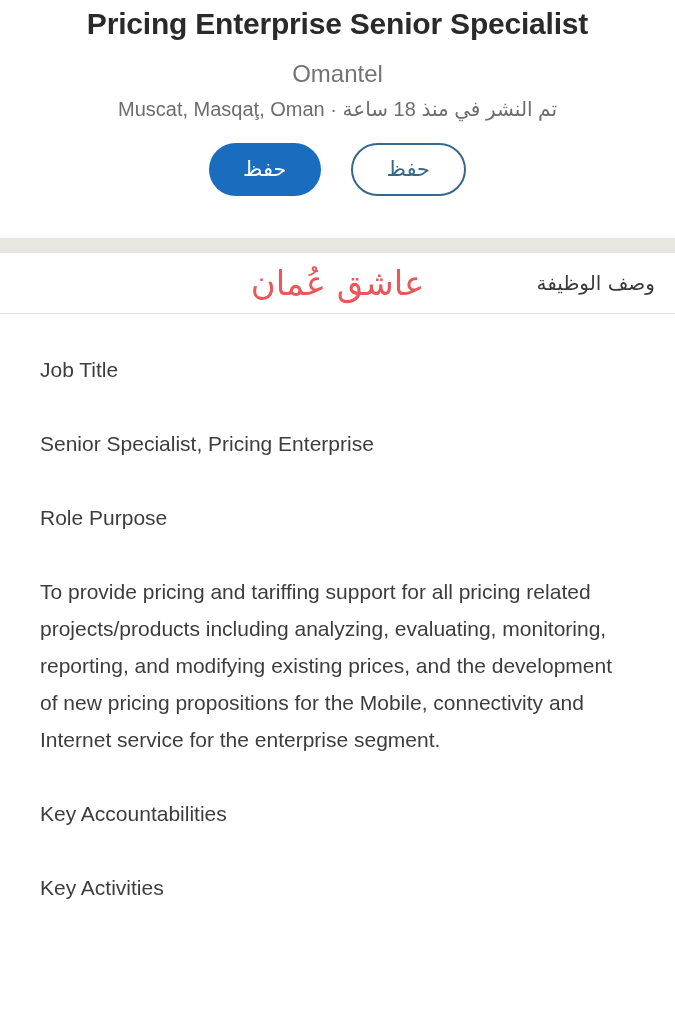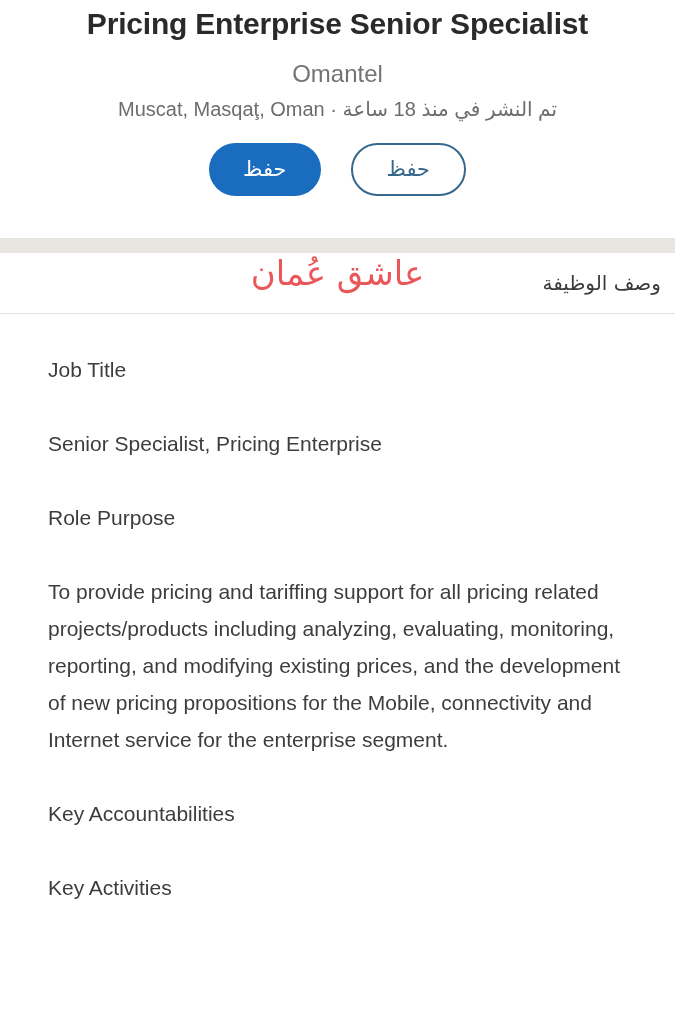"عاشق عُمان" .section-bar { align-items: none -> center }
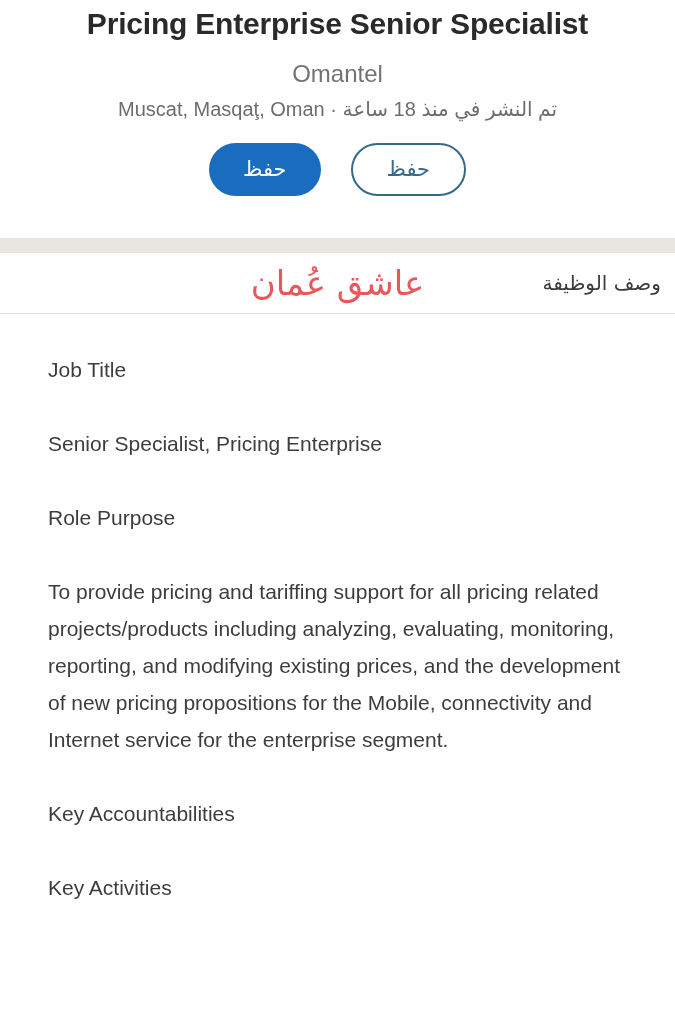"وصف الوظيفة" .section-heading { right: 14px -> 20px }
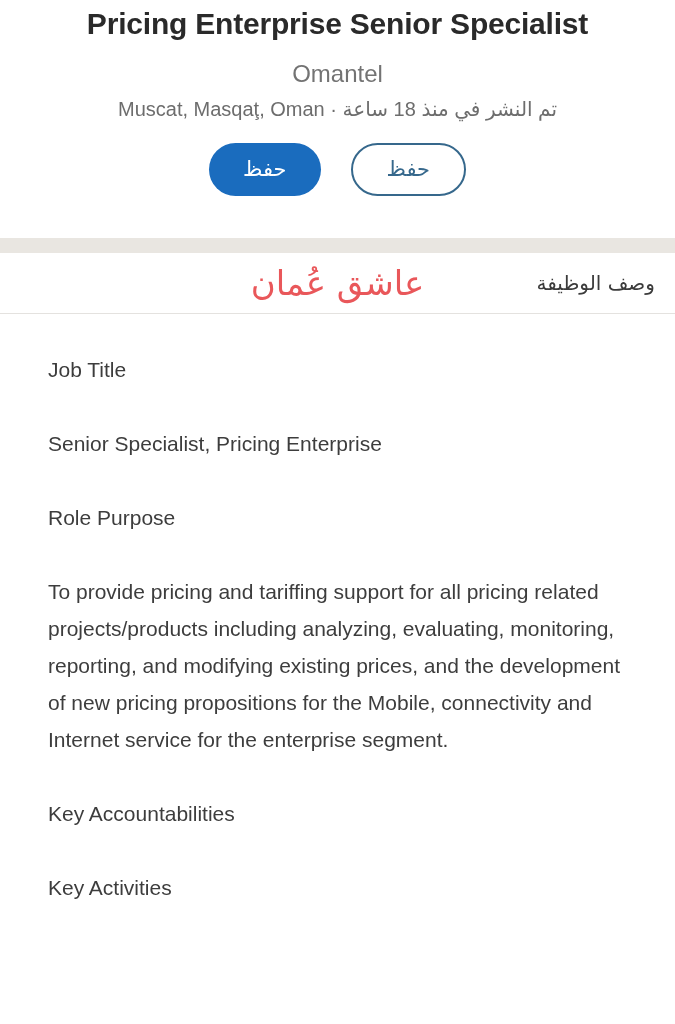"Job Title" .content p { margin: 37px 16px -> 37px 8px }
